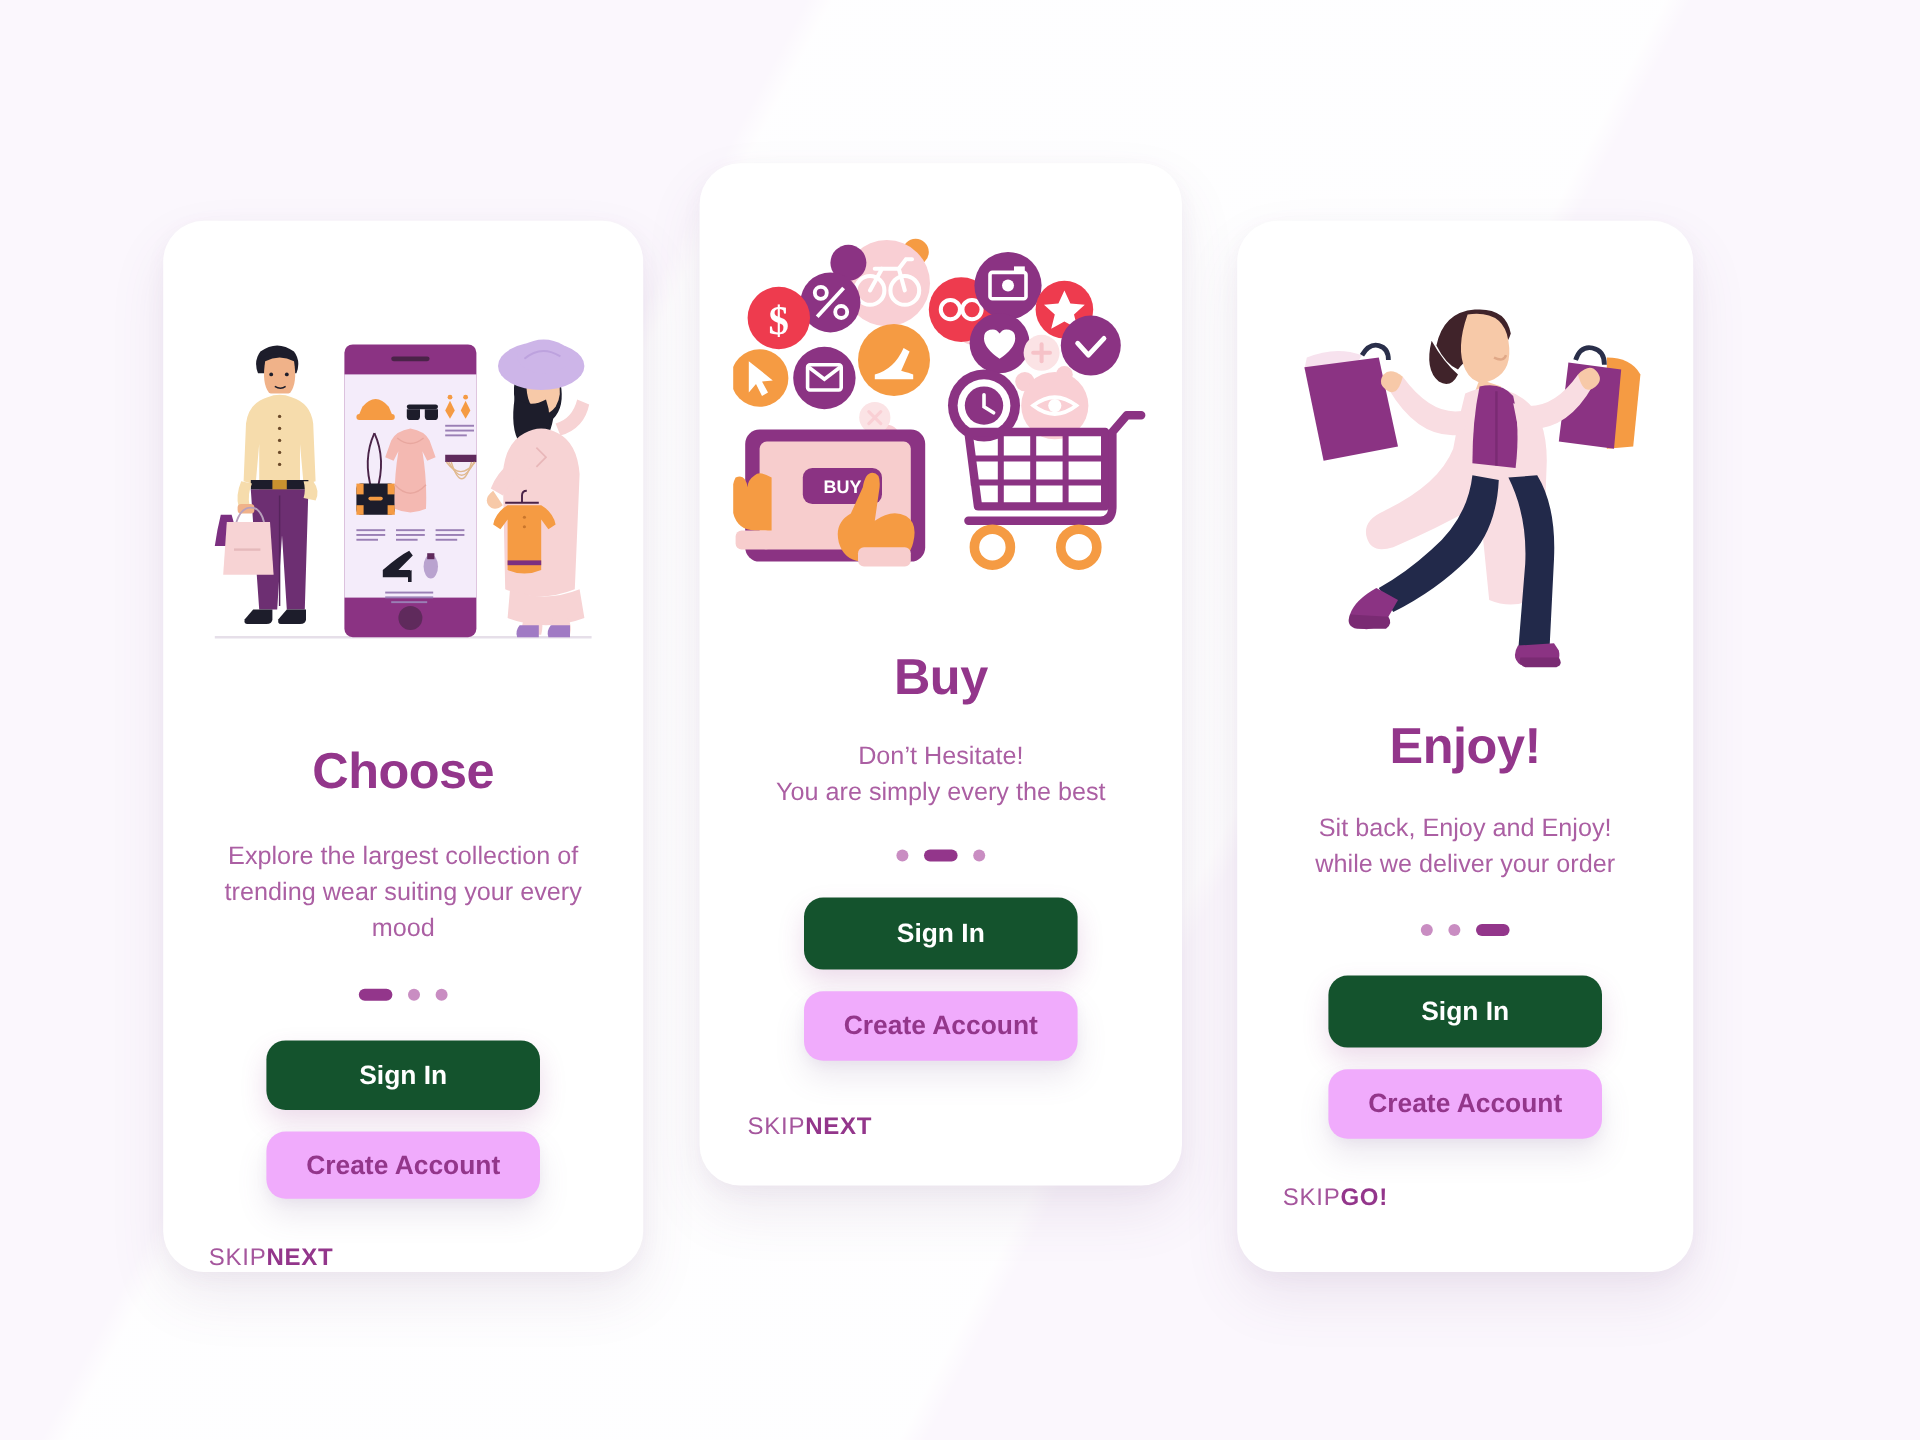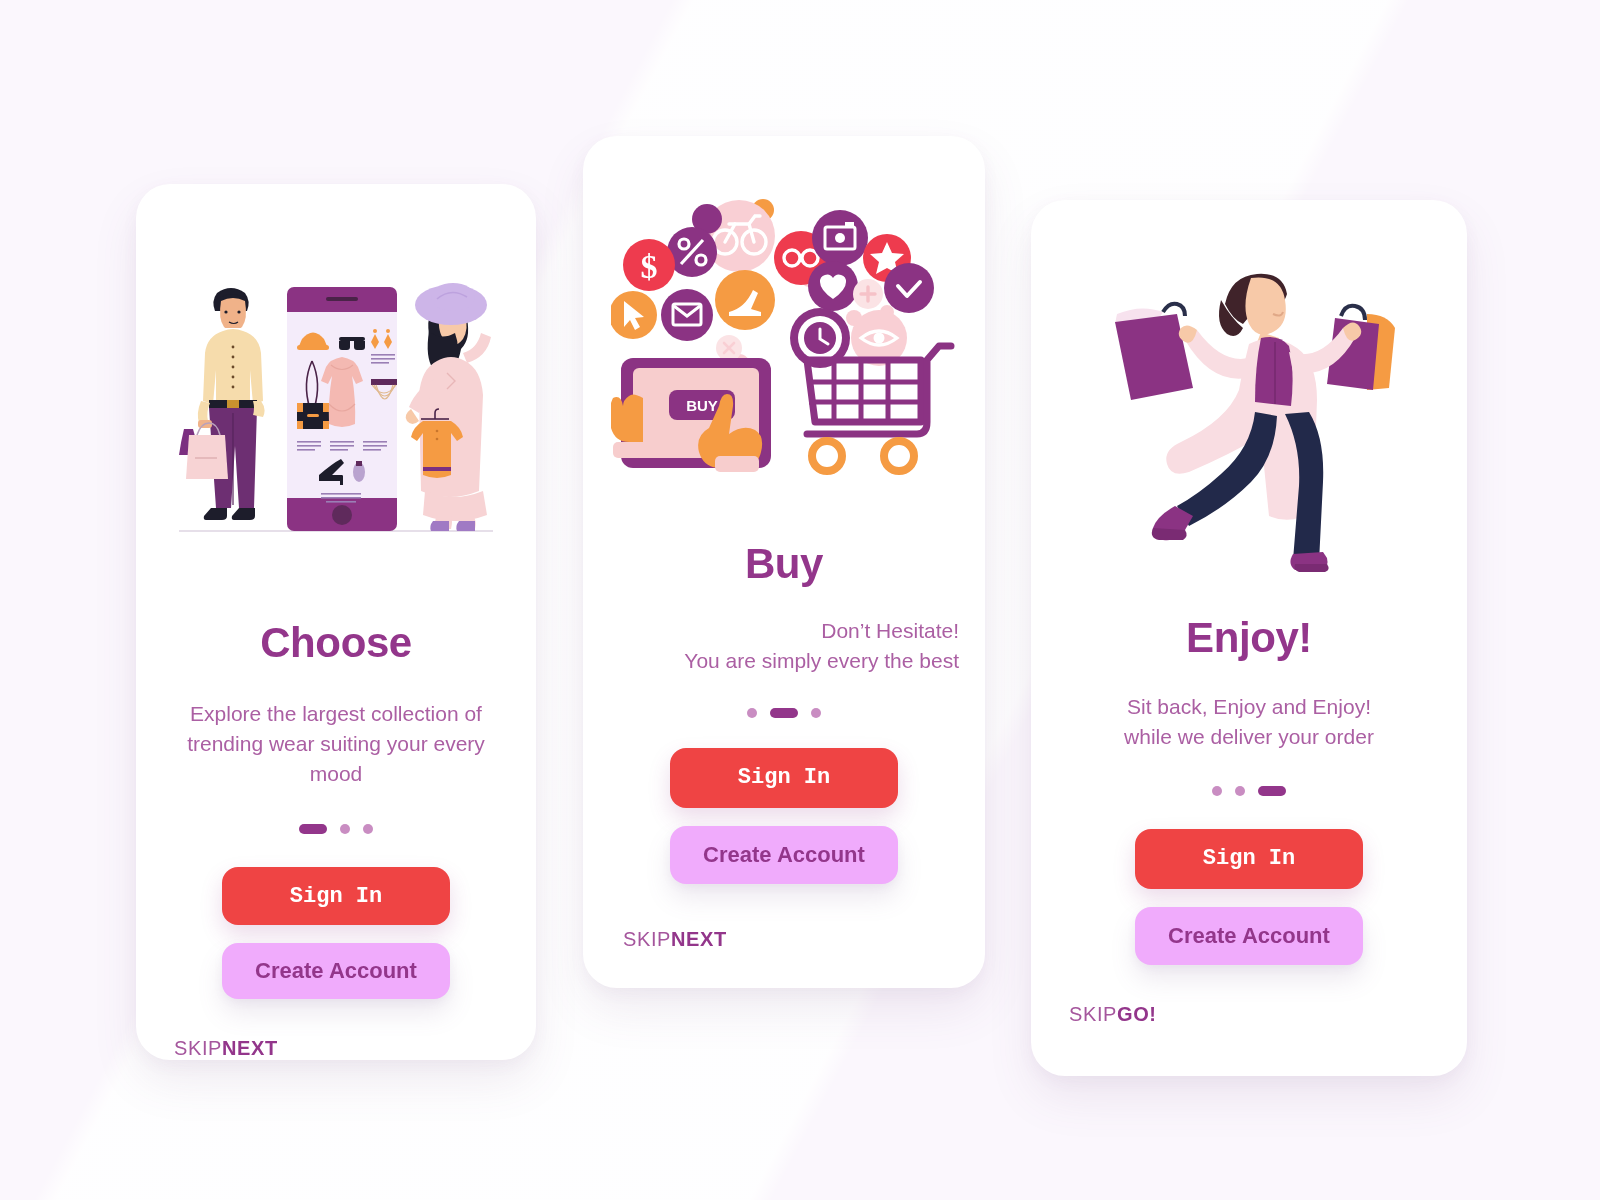"Don’t Hesitate!" #card-buy .subtitle { text-align: right -> none }
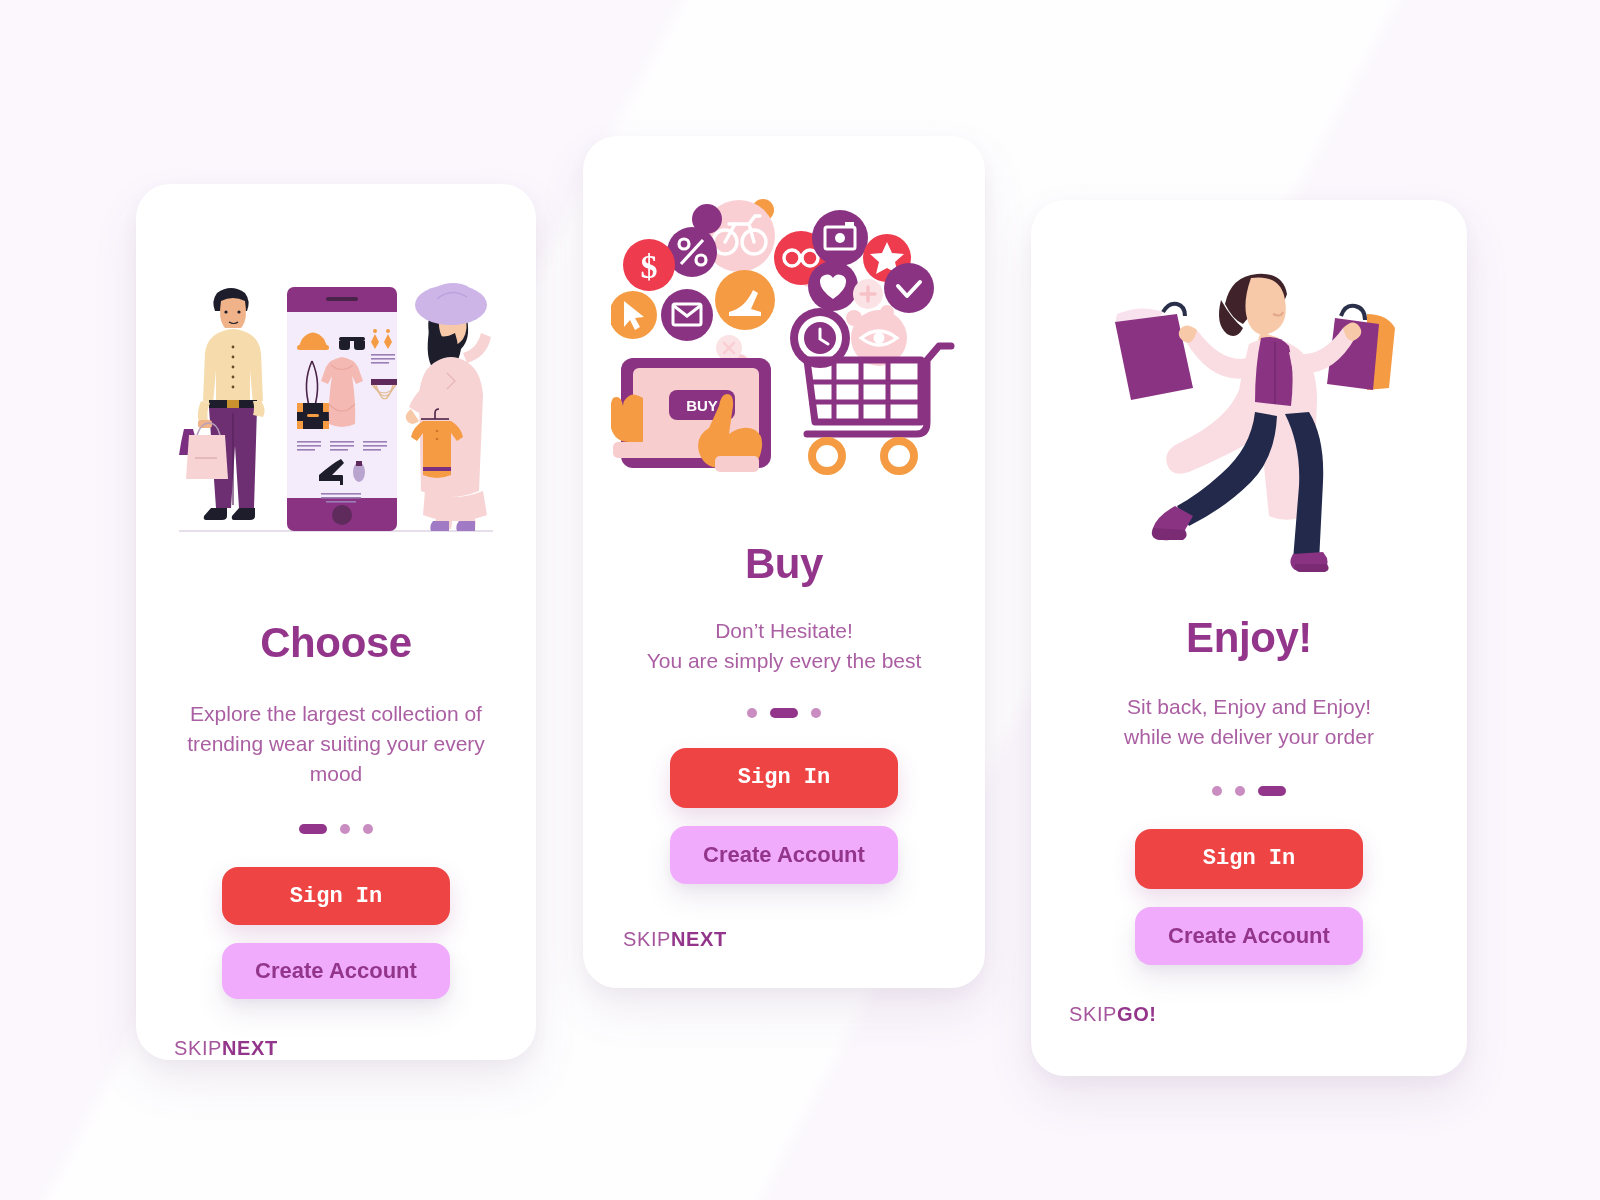"Enjoy!" #card-enjoy { top: 200px -> 184px; width: 436px -> 380px }
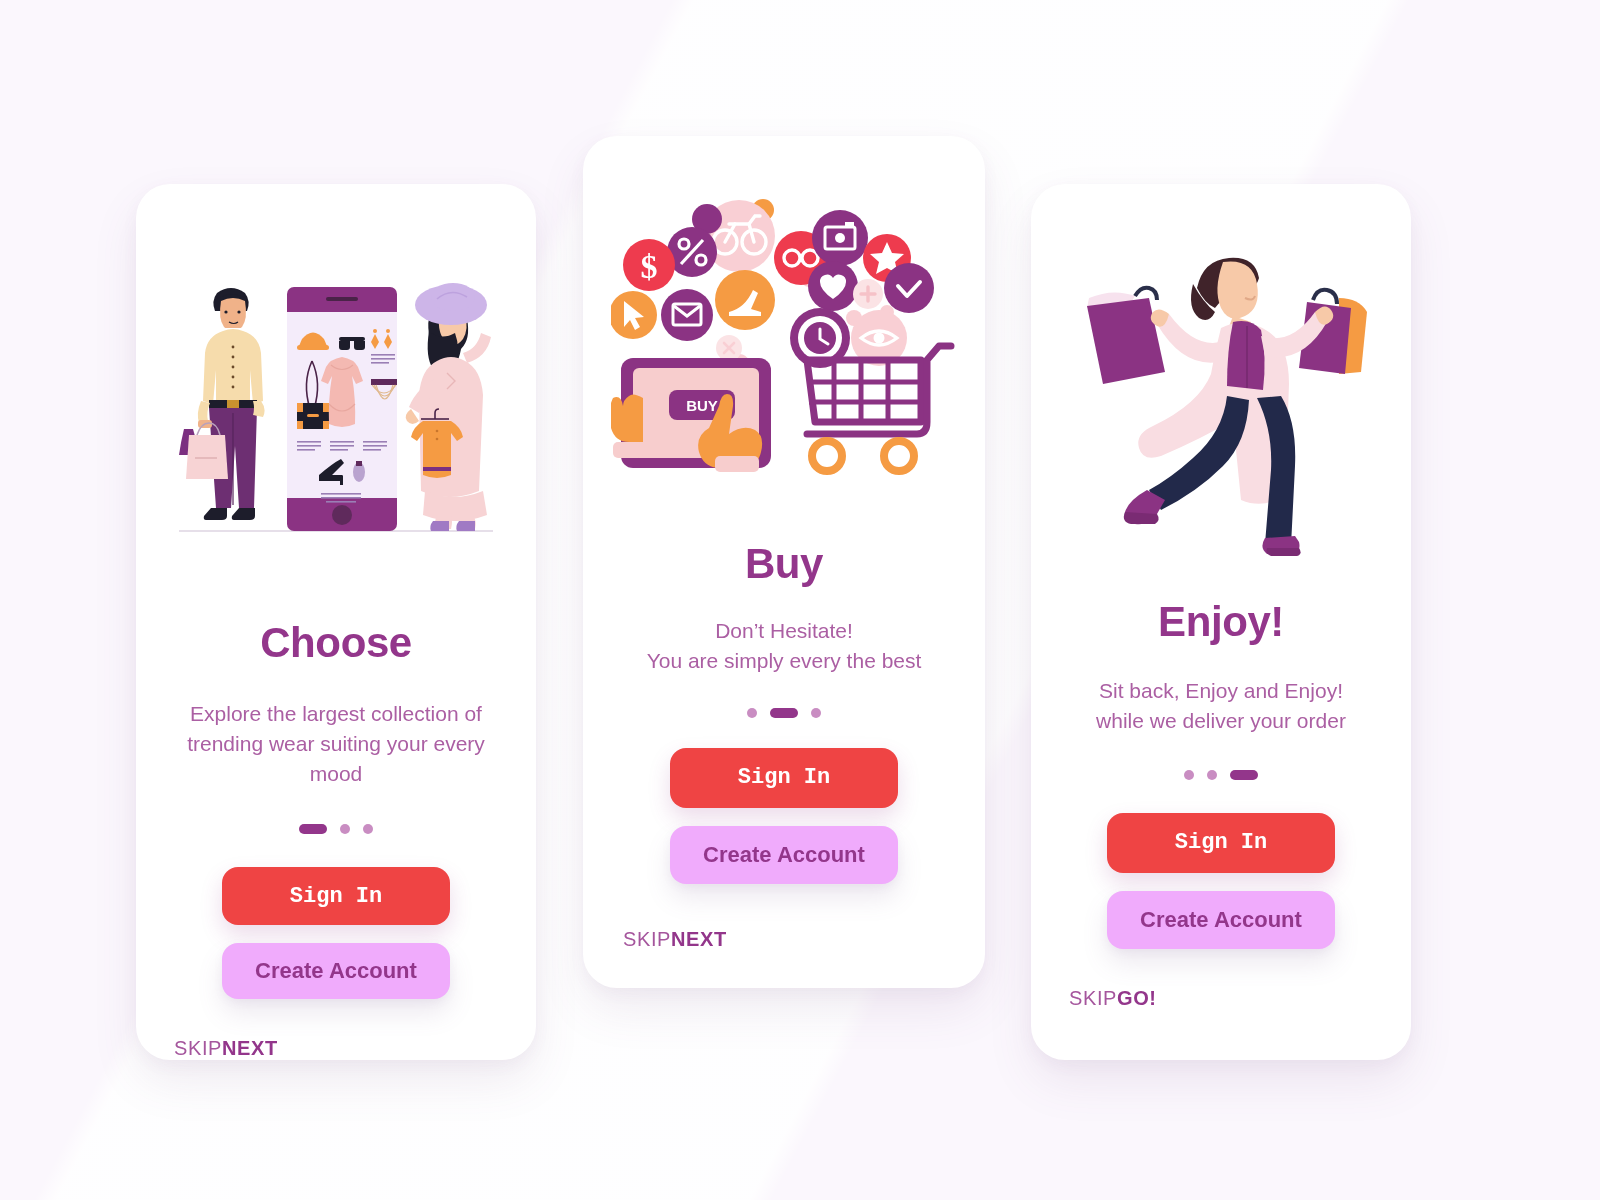"Sign In" .btn-primary { background: #ef4444 -> #14532d; font-family: Liberation Mono, monospace -> Liberation Sans, sans-serif }
